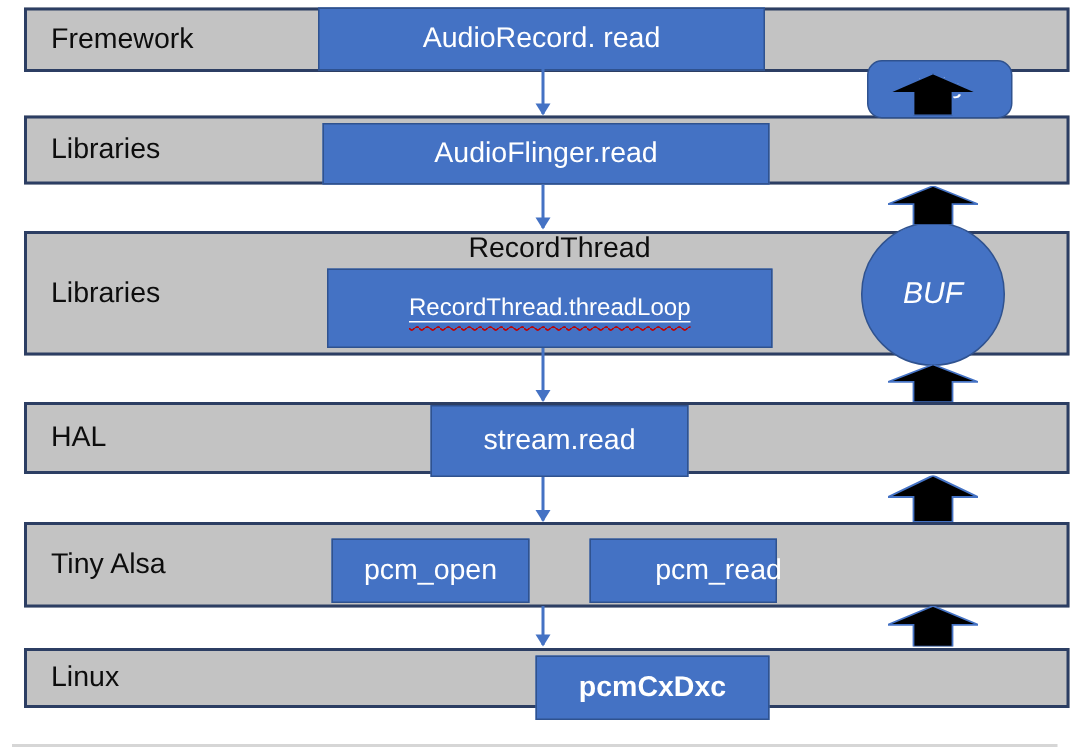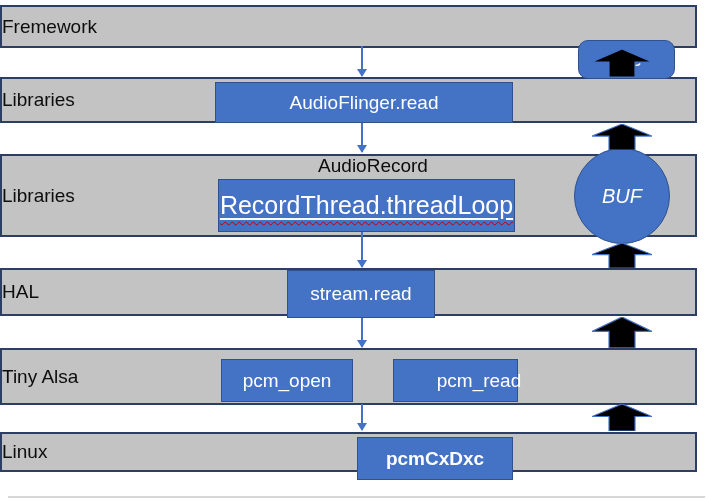"Fremework" .band { left: 0 -> 16px; padding-left: 0 -> 16px }
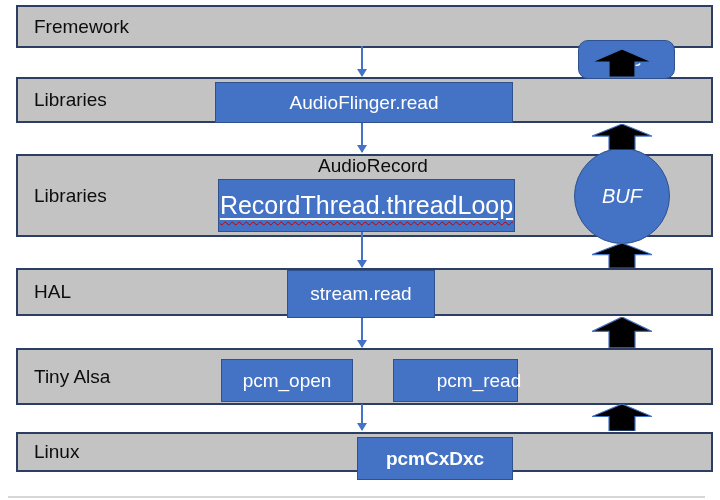"AudioRecord. read" div.node { html: none -> <div>AudioRecord. read</div> }
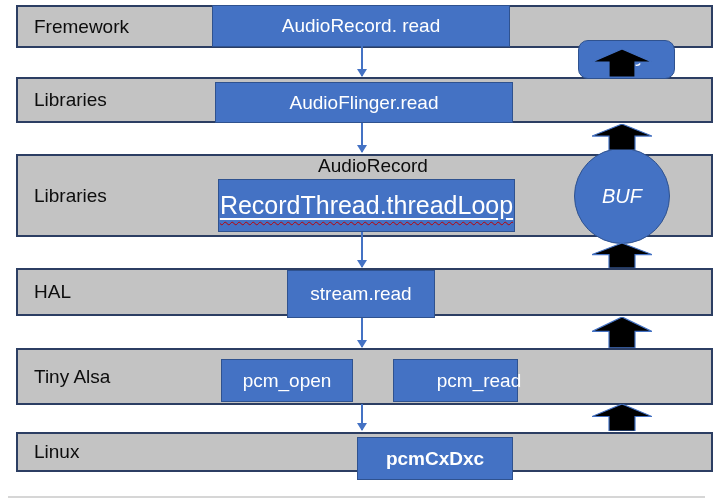"AudioRecord" div.afl-label { text: AudioRecord -> RecordThread }
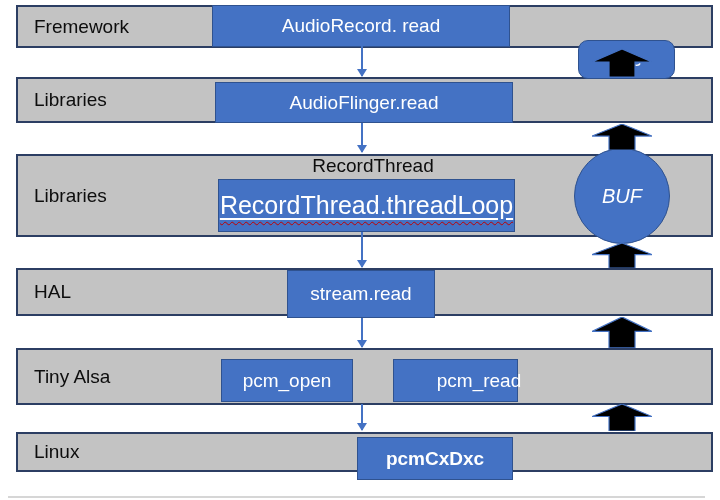"RecordThread.threadLoop" div.node { font-size: 25px -> 16px }
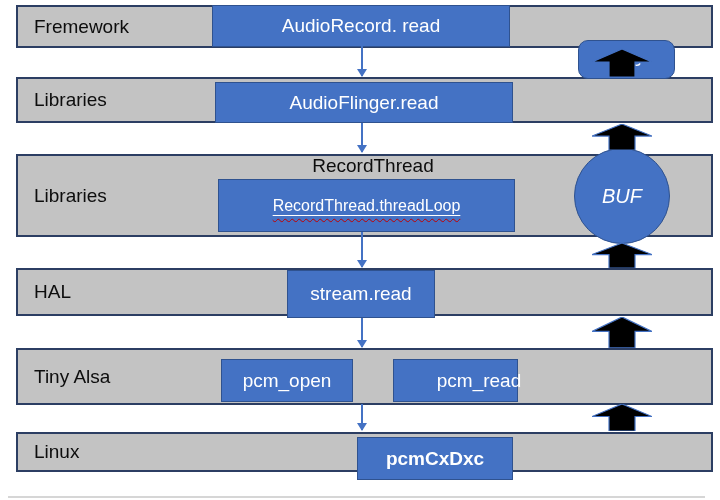"stream.read" div.node { width: 148px -> 172px }
